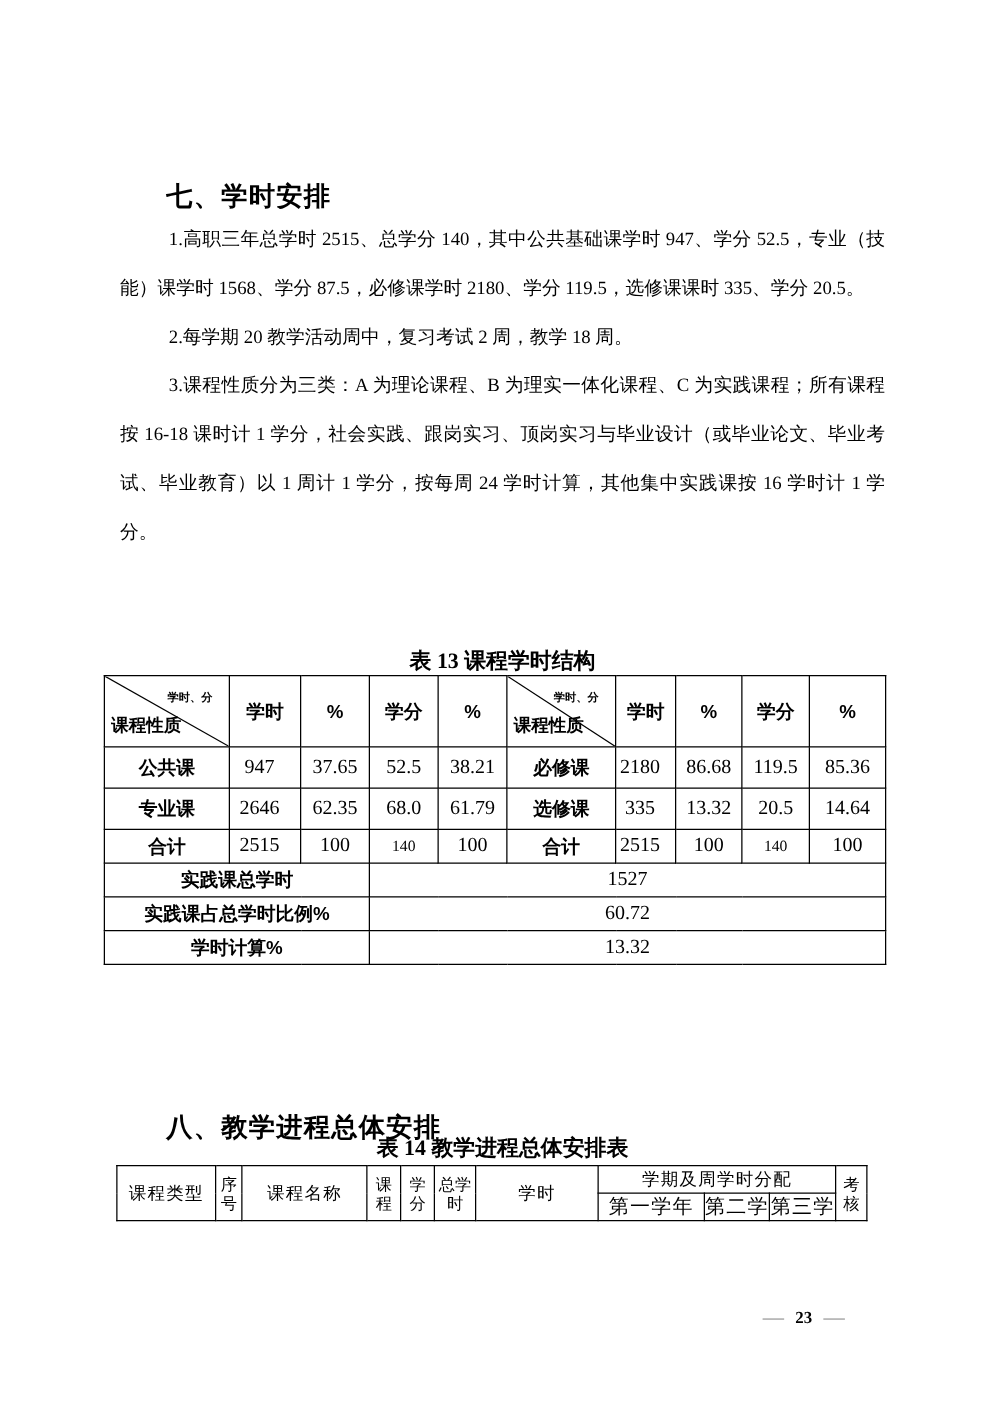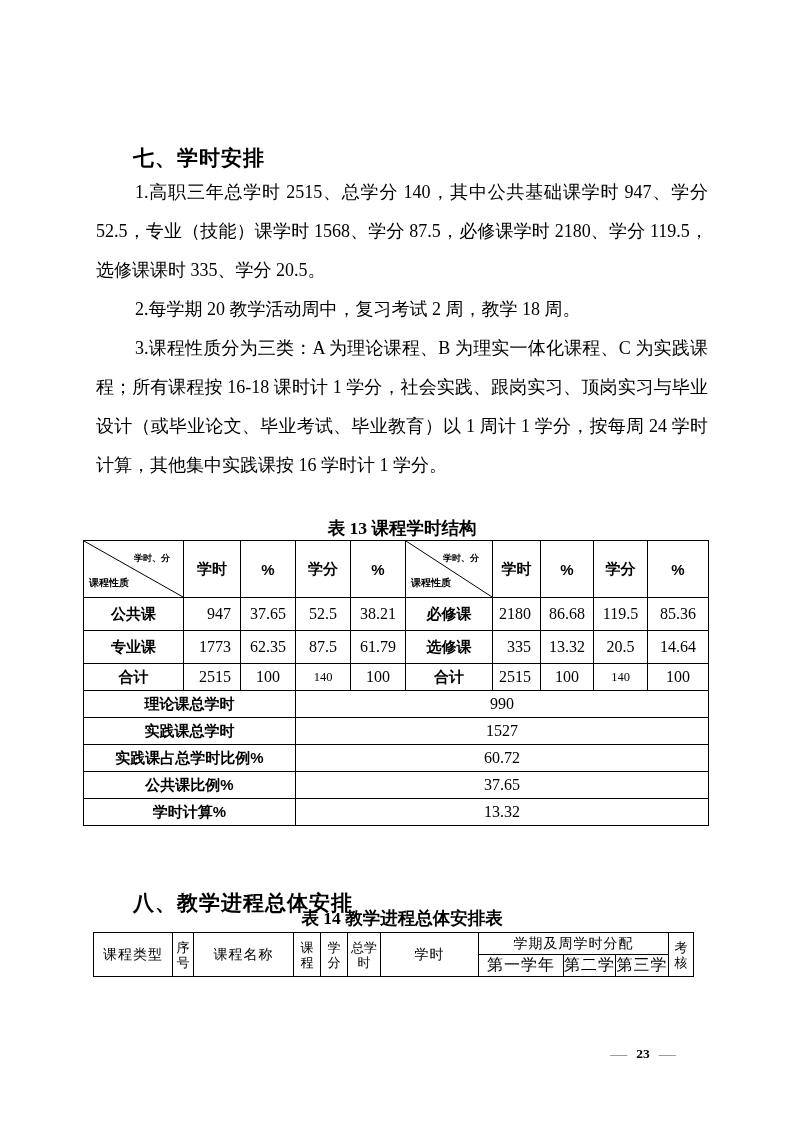"1.高职三年总学时 2515、总学分 140，其中公共基础课学时 947、学分" #bodytext { font-size: 18px -> 15px }
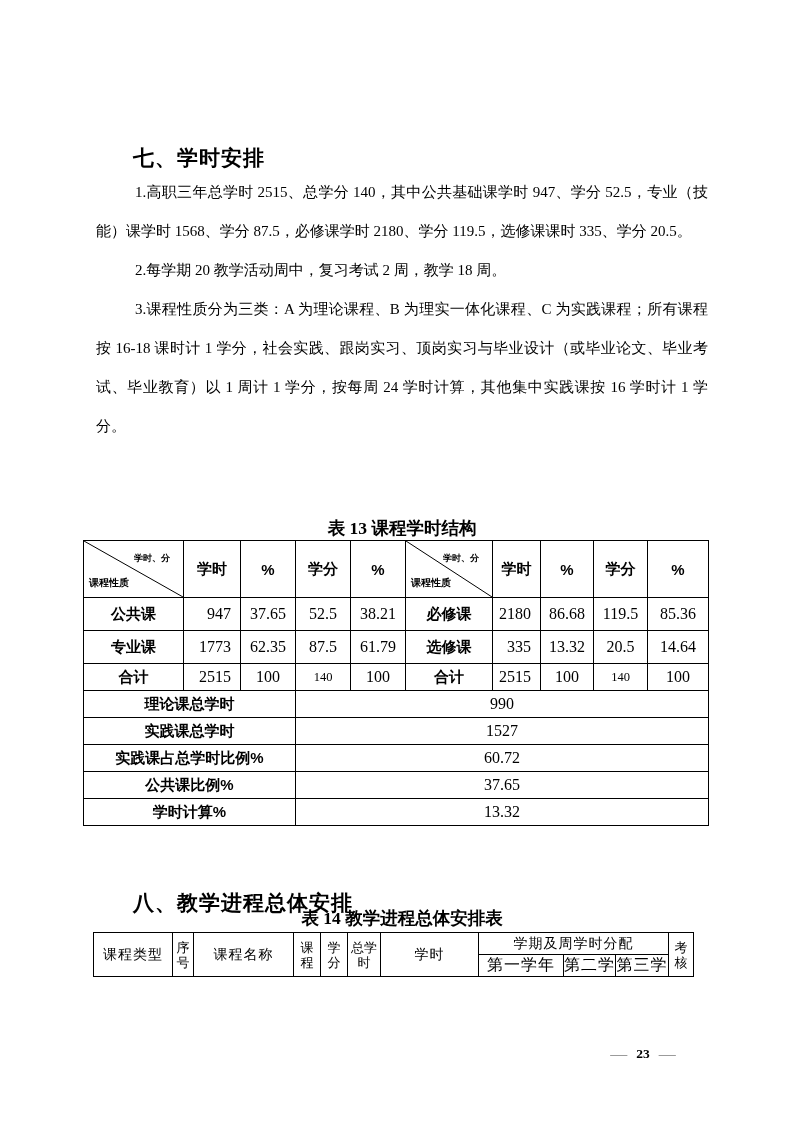"课程性质" .diag .diag-bl { font-size: 10px -> 14px }
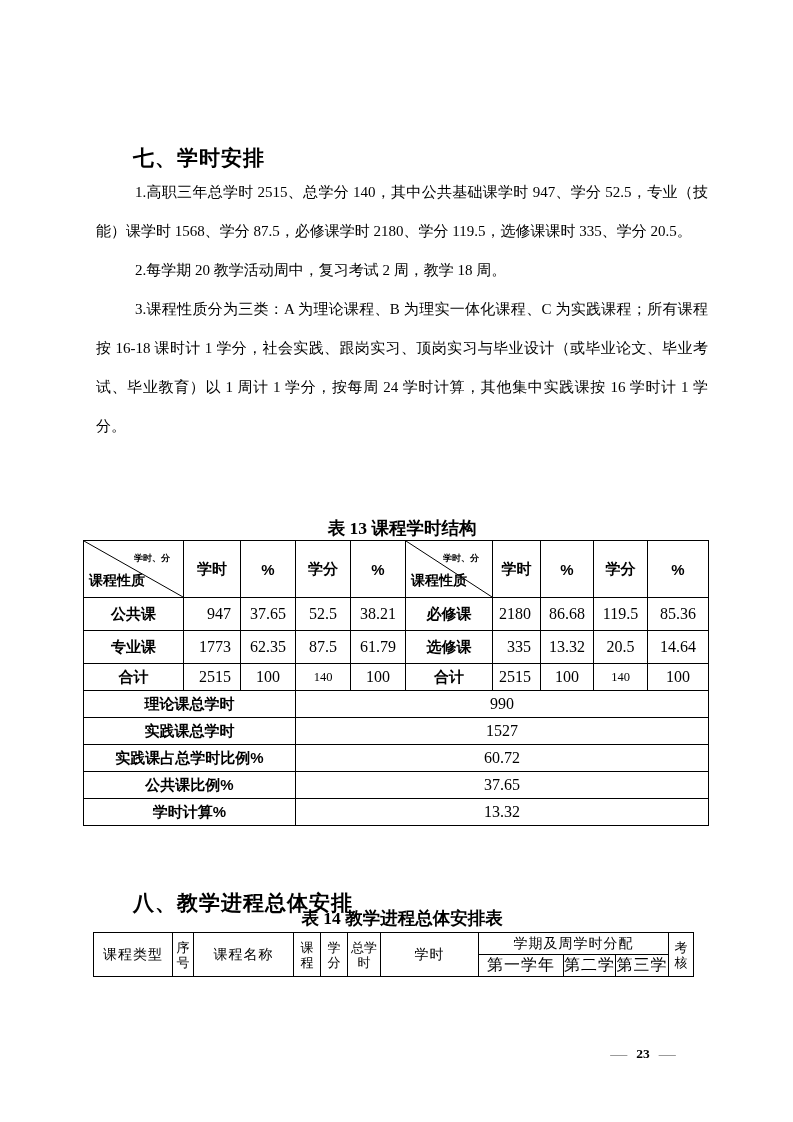"947" #table13 .hours { text-align: right -> center }
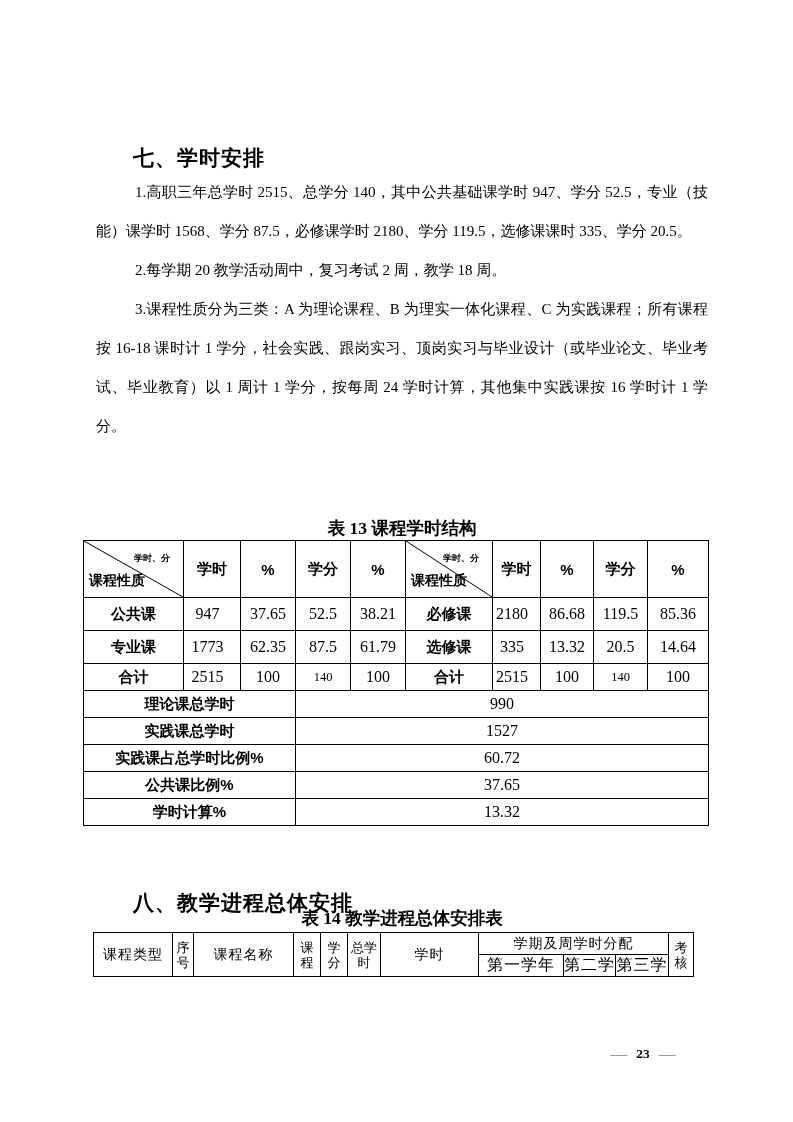"1773" td.hours { text: 1773 -> 2646 }
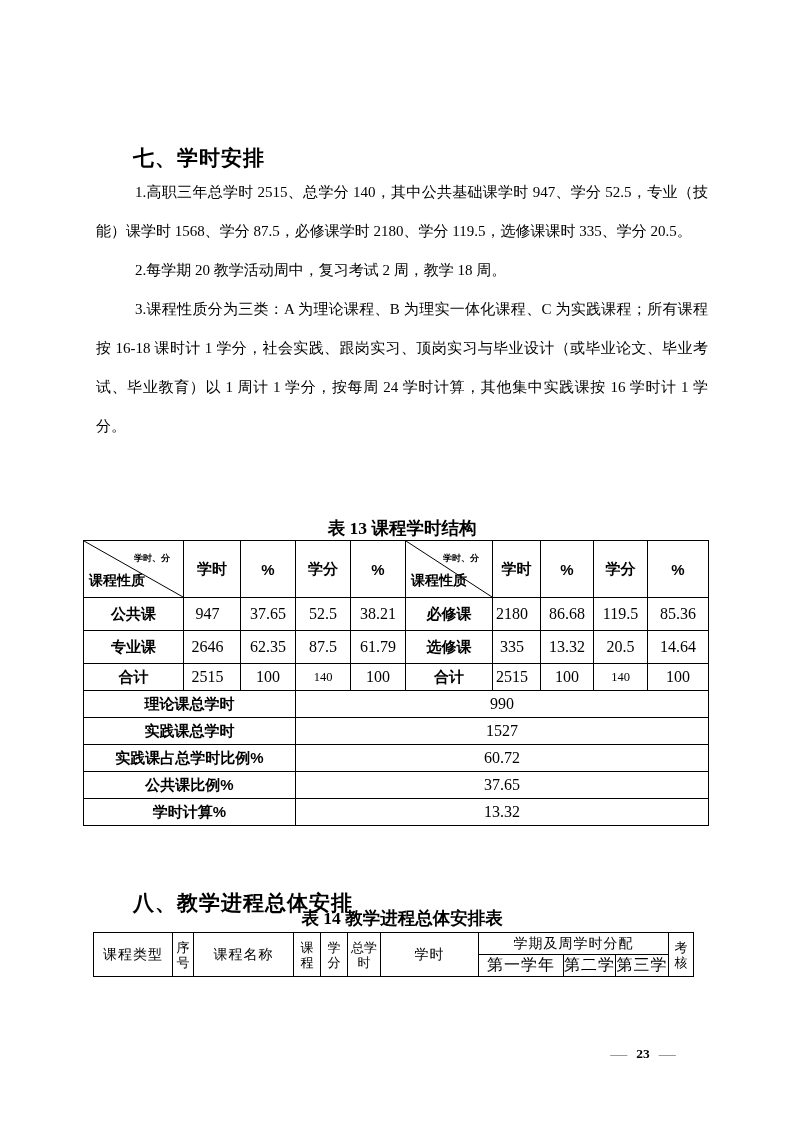"87.5" td { text: 87.5 -> 68.0 }
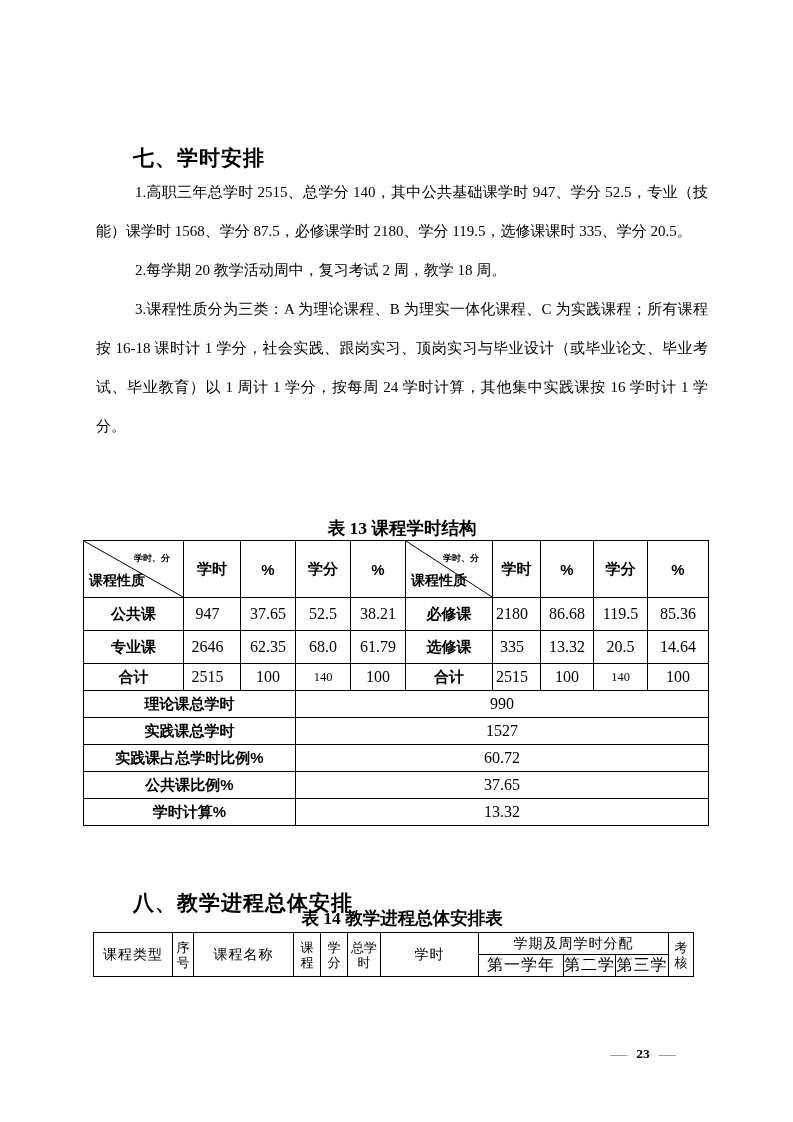"理论课总学时" tr.r-sum { html: <tr> <td>理论课总学时</td> <td>990</td> </tr> -> none }
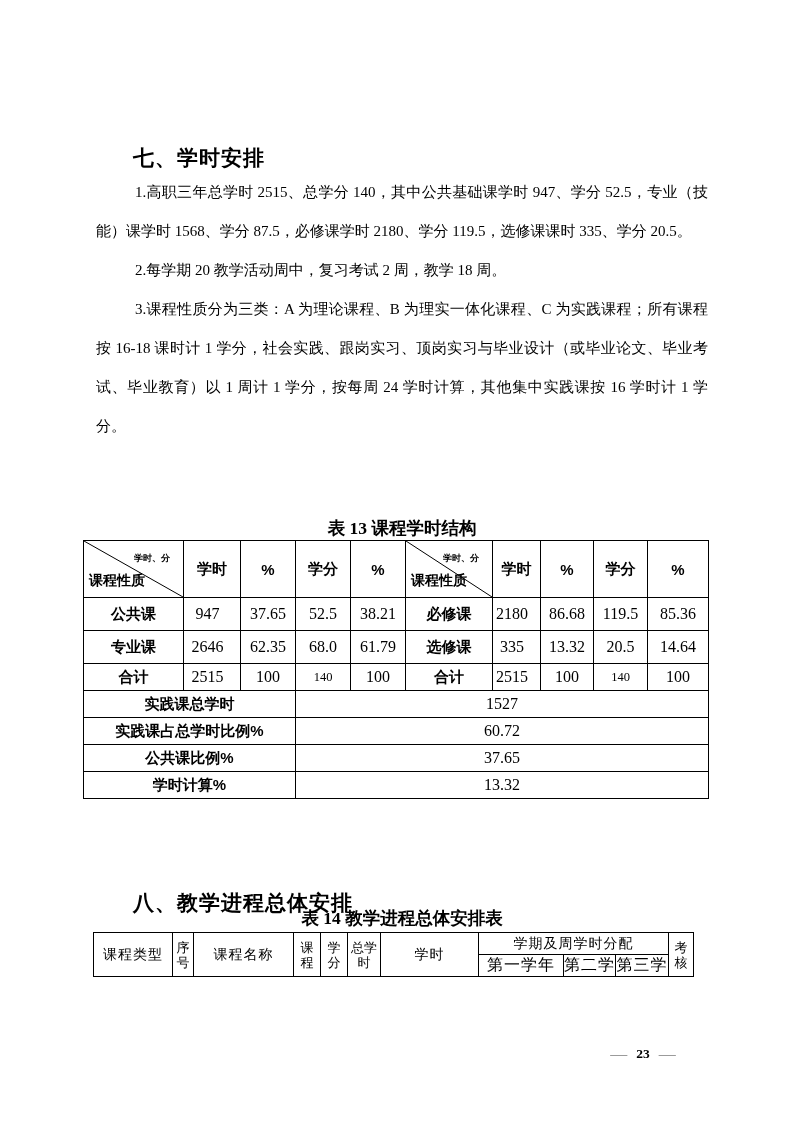"公共课比例%" tr.r-sum { html: <tr> <td>公共课比例%</td> <td>37.65</td> </tr> -> none }
